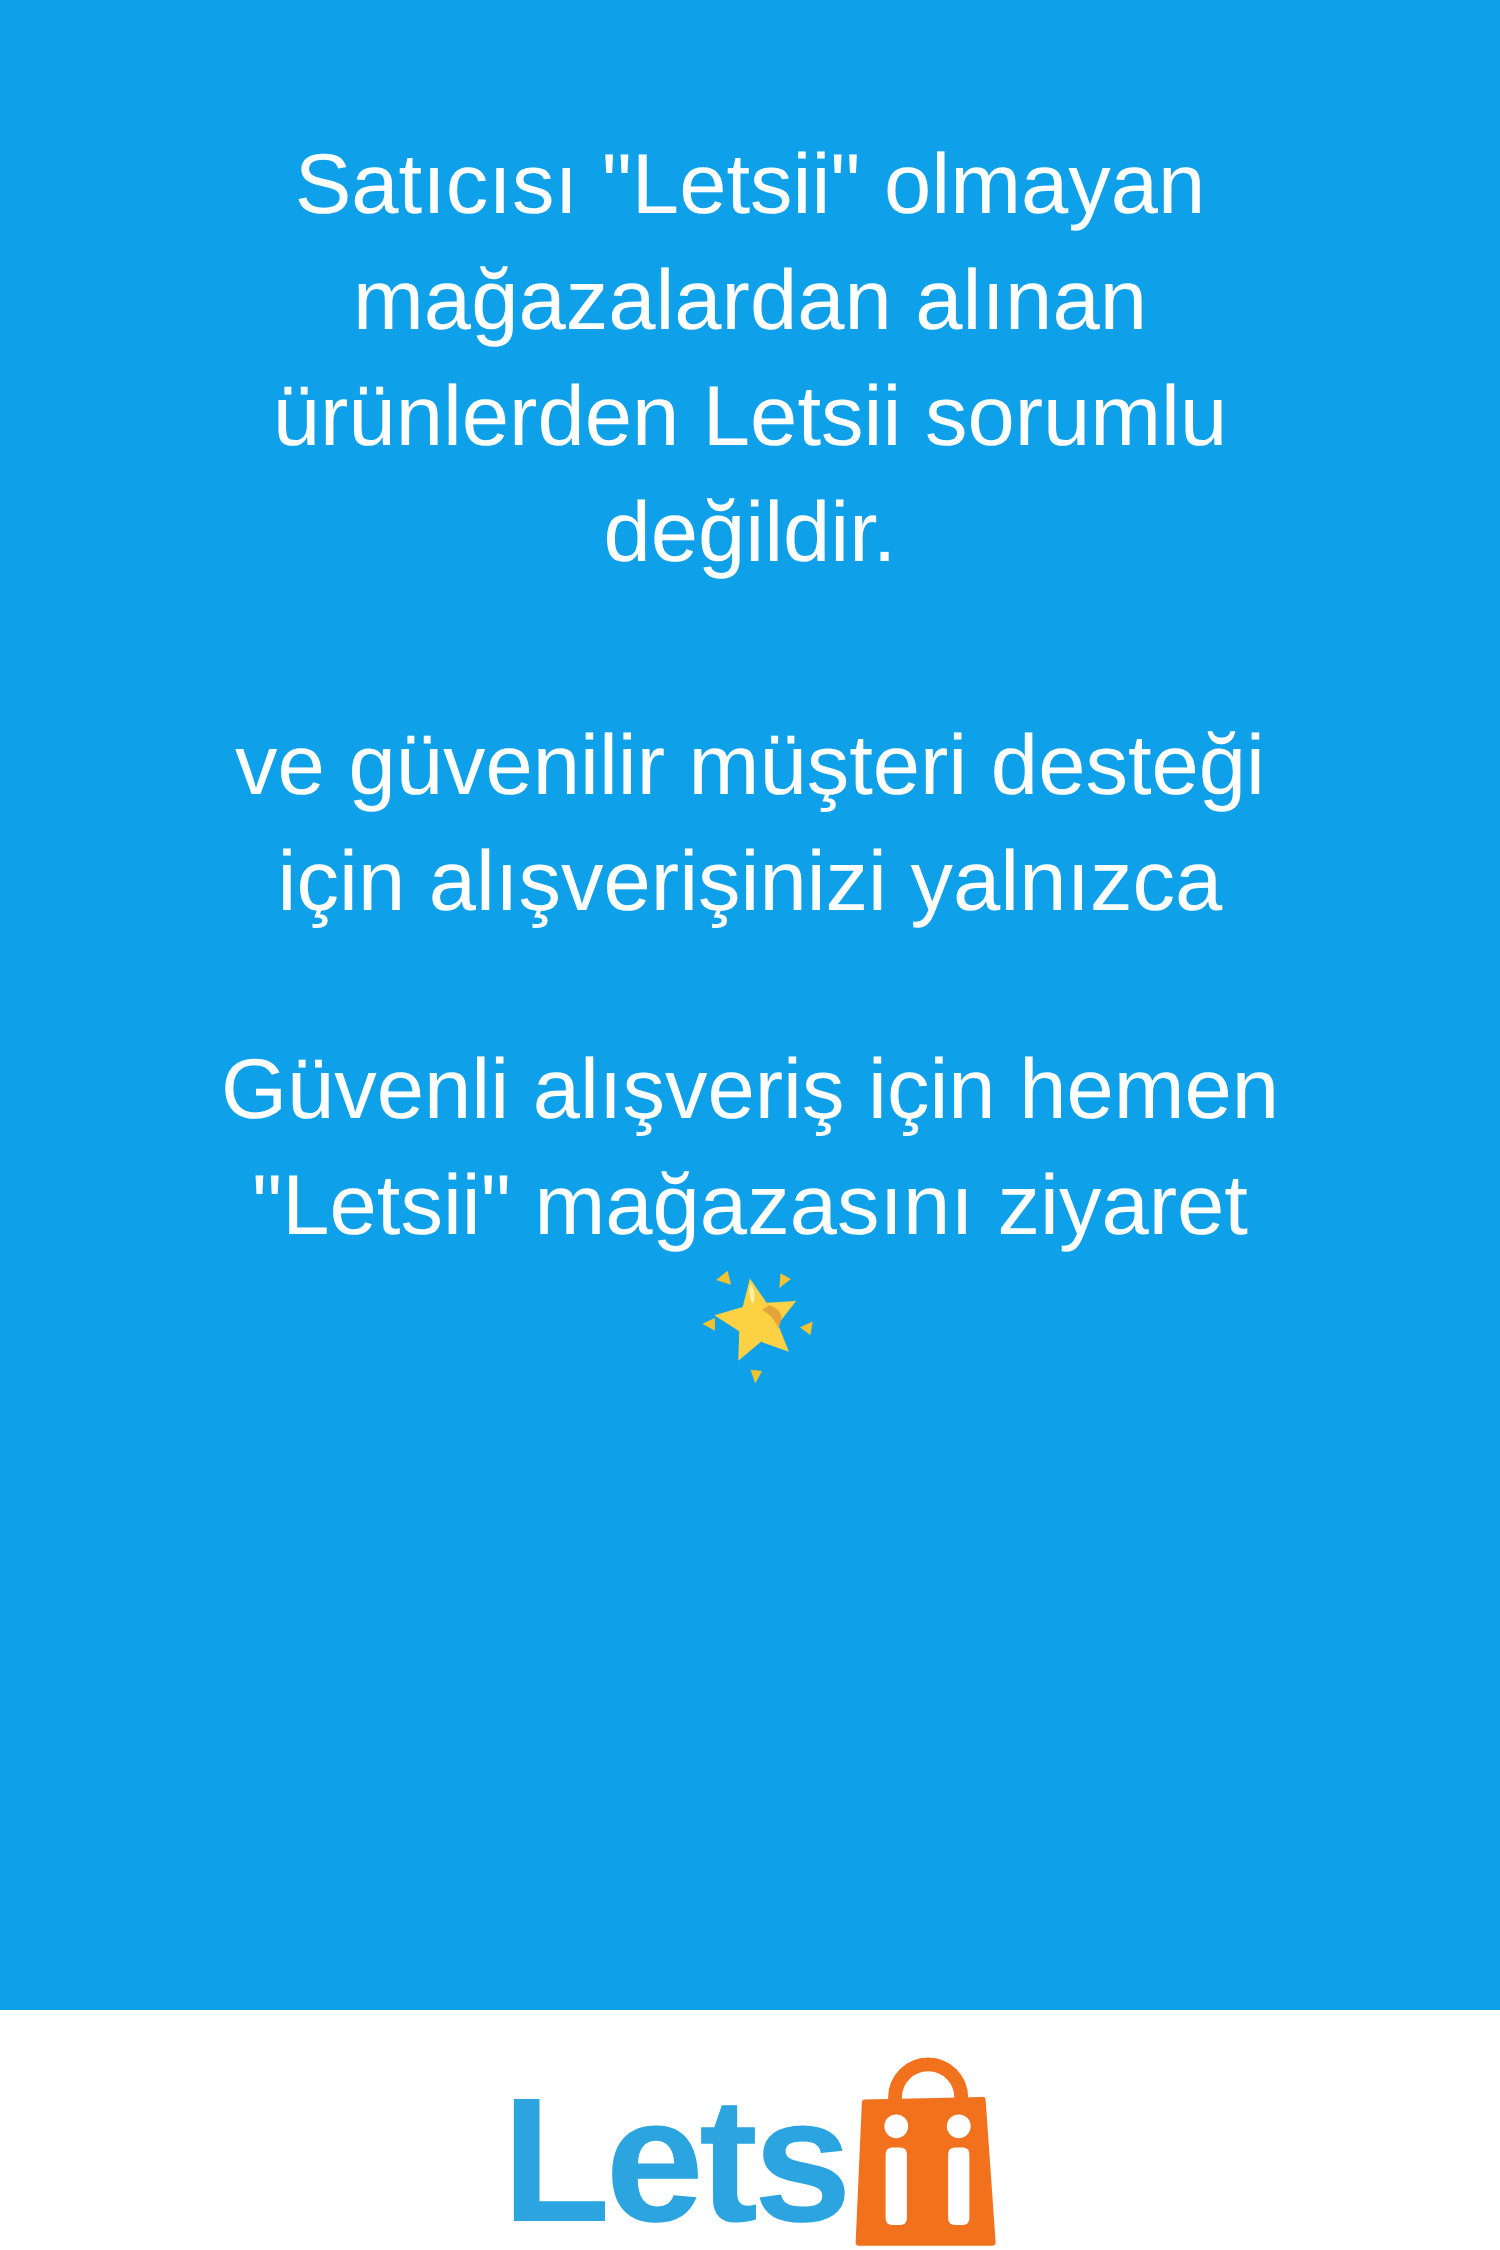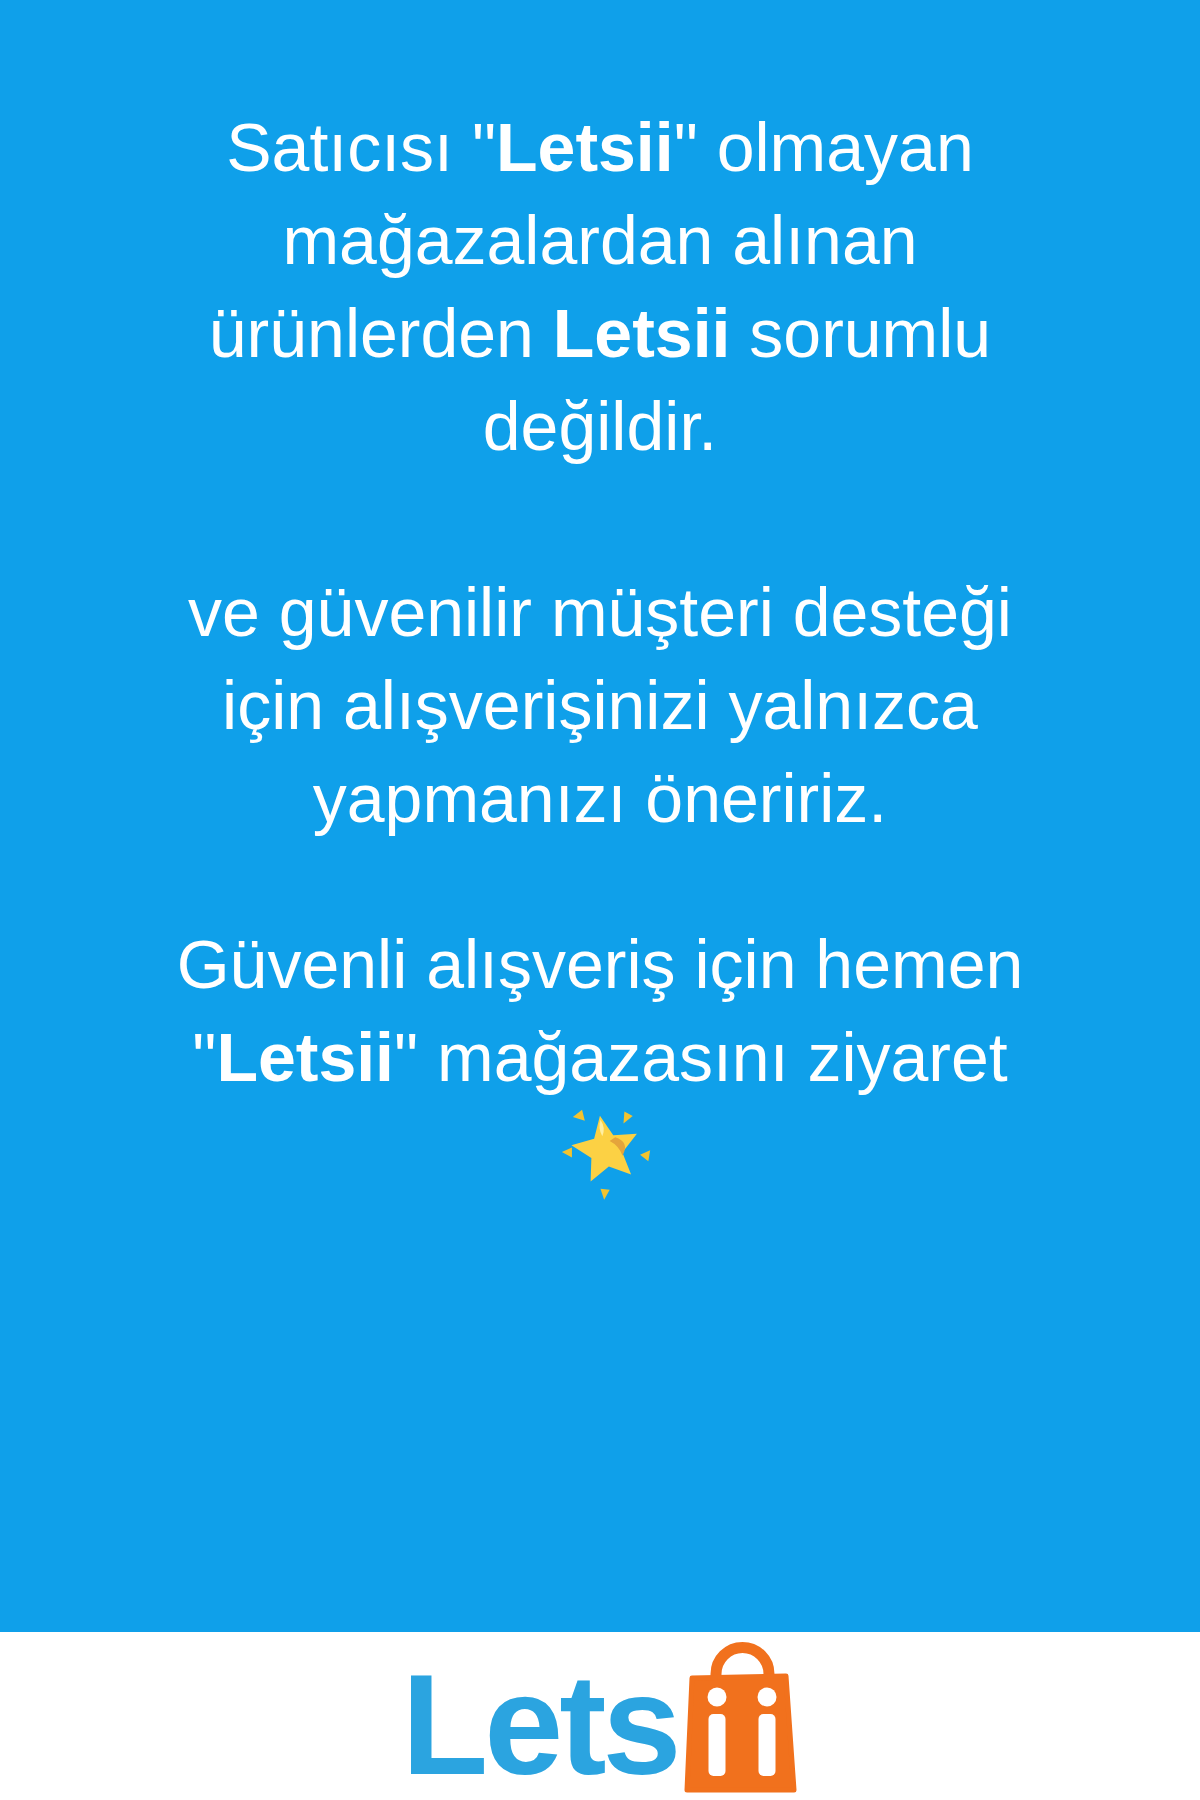"Letsii" .bold { font-weight: 700 -> 400 }
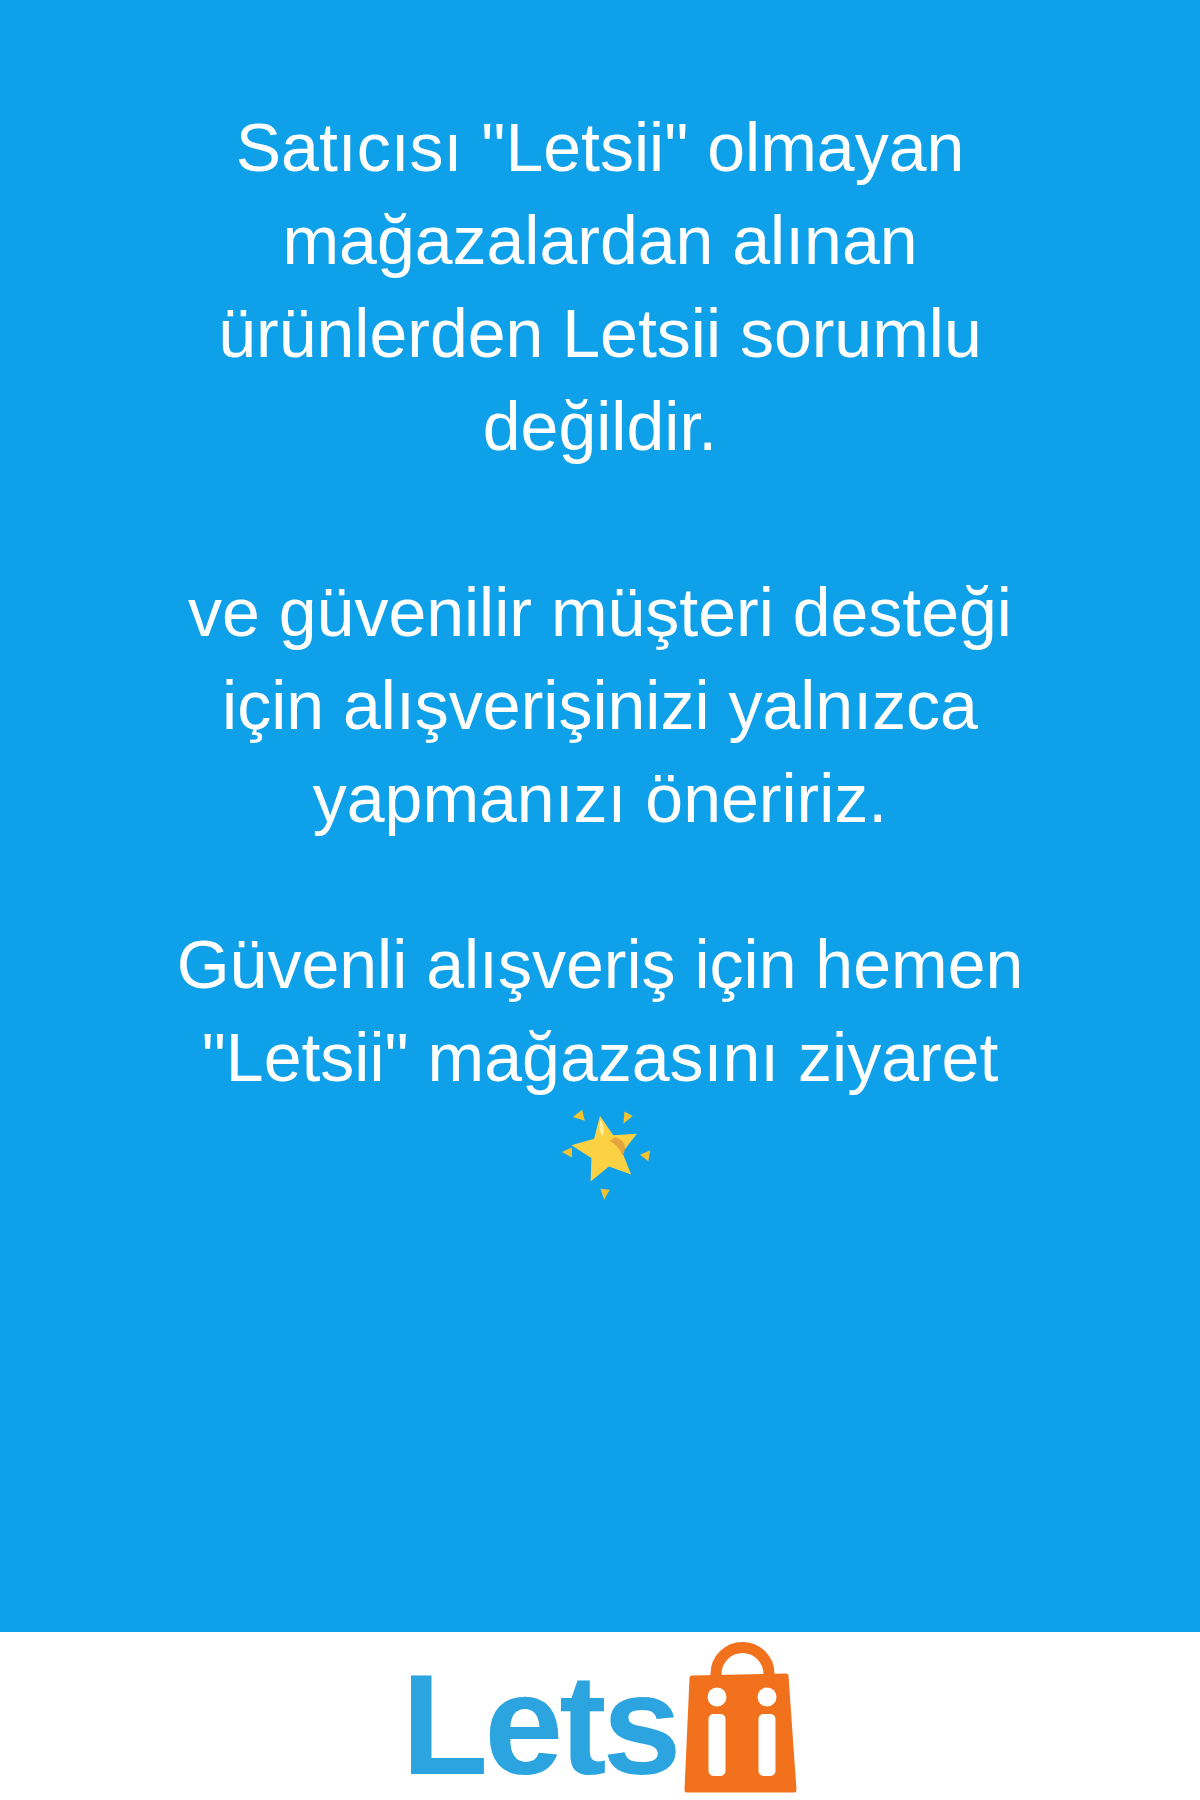"yapmanızı öneririz." div.line { html: <div><span>yapmanızı öneririz.</span></div> -> none }
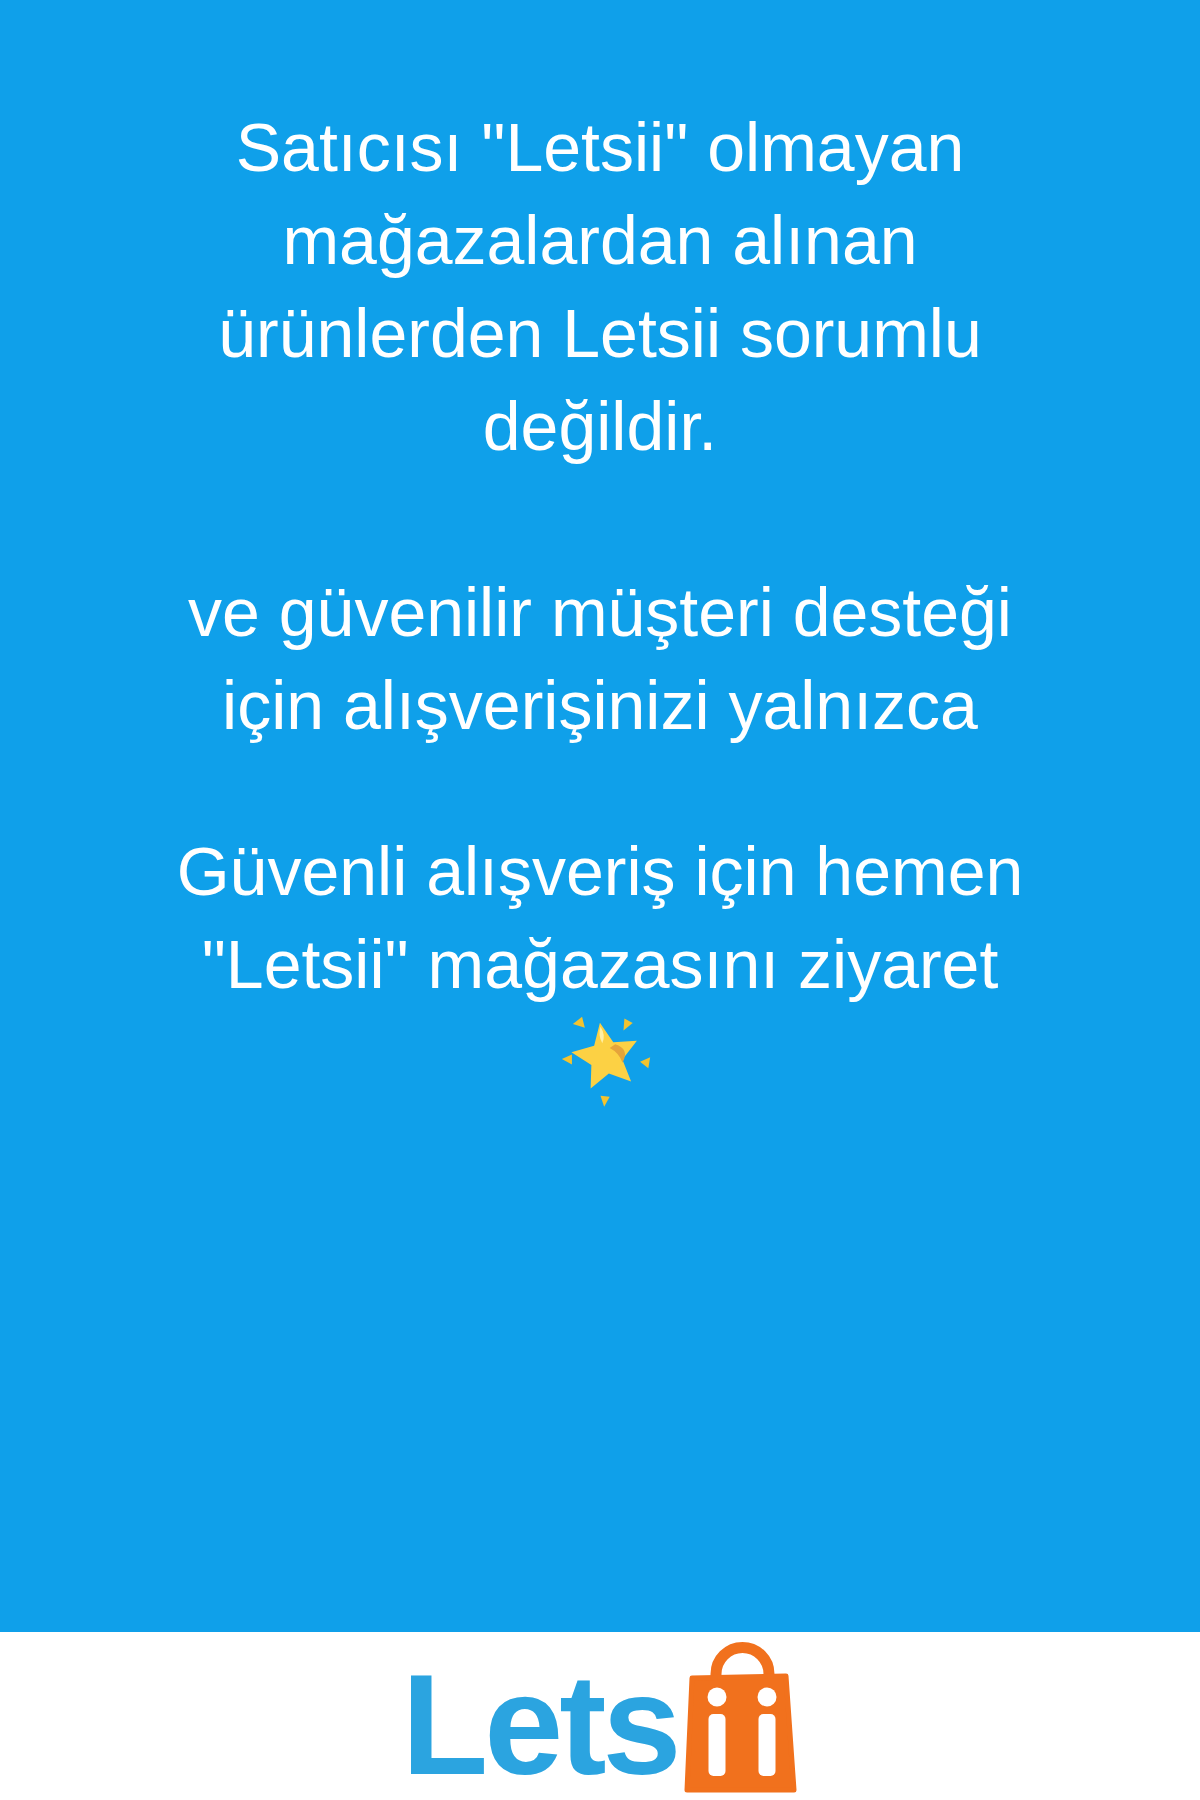"Lets" .footer { align-items: center -> flex-end; height: 168px -> 192px }
